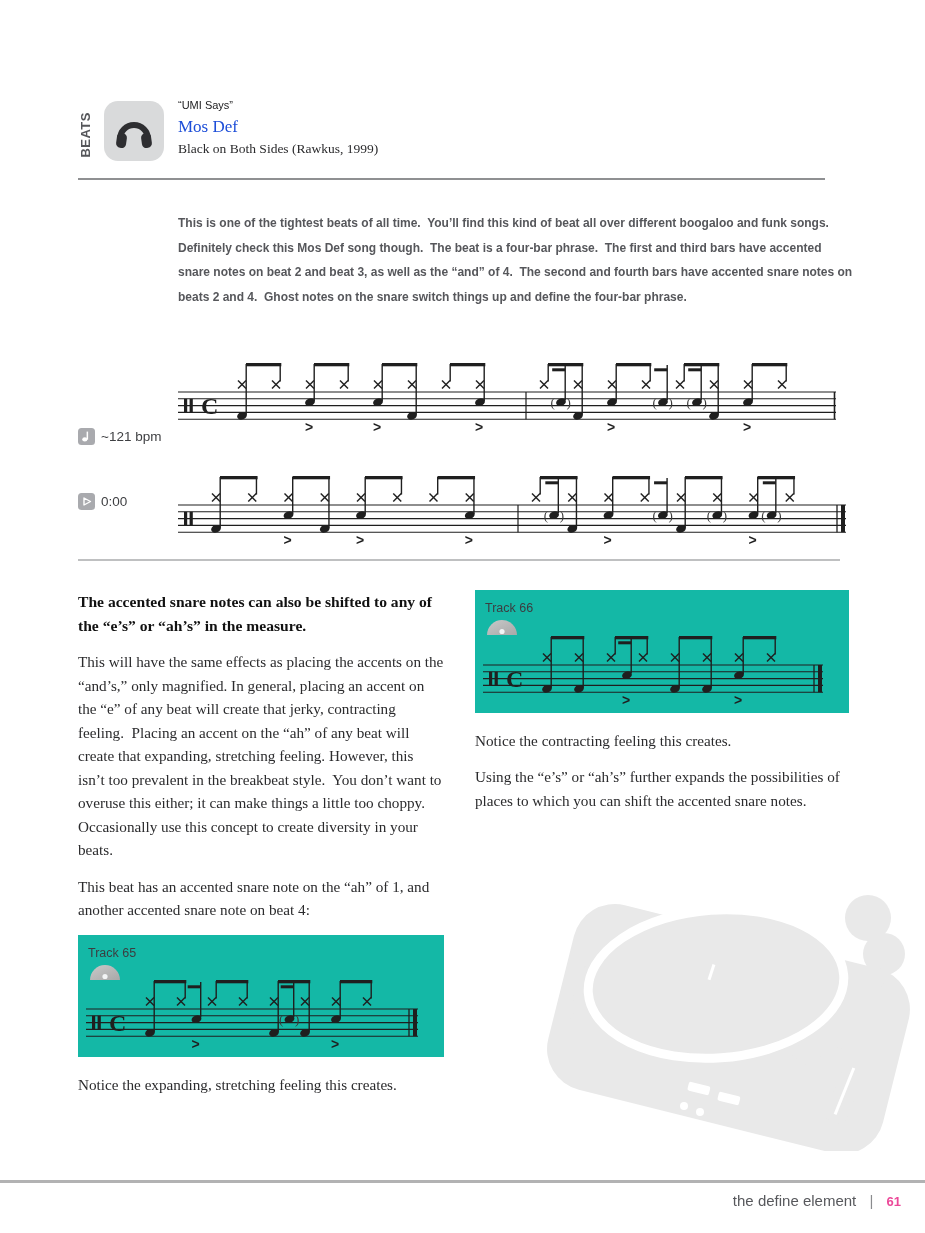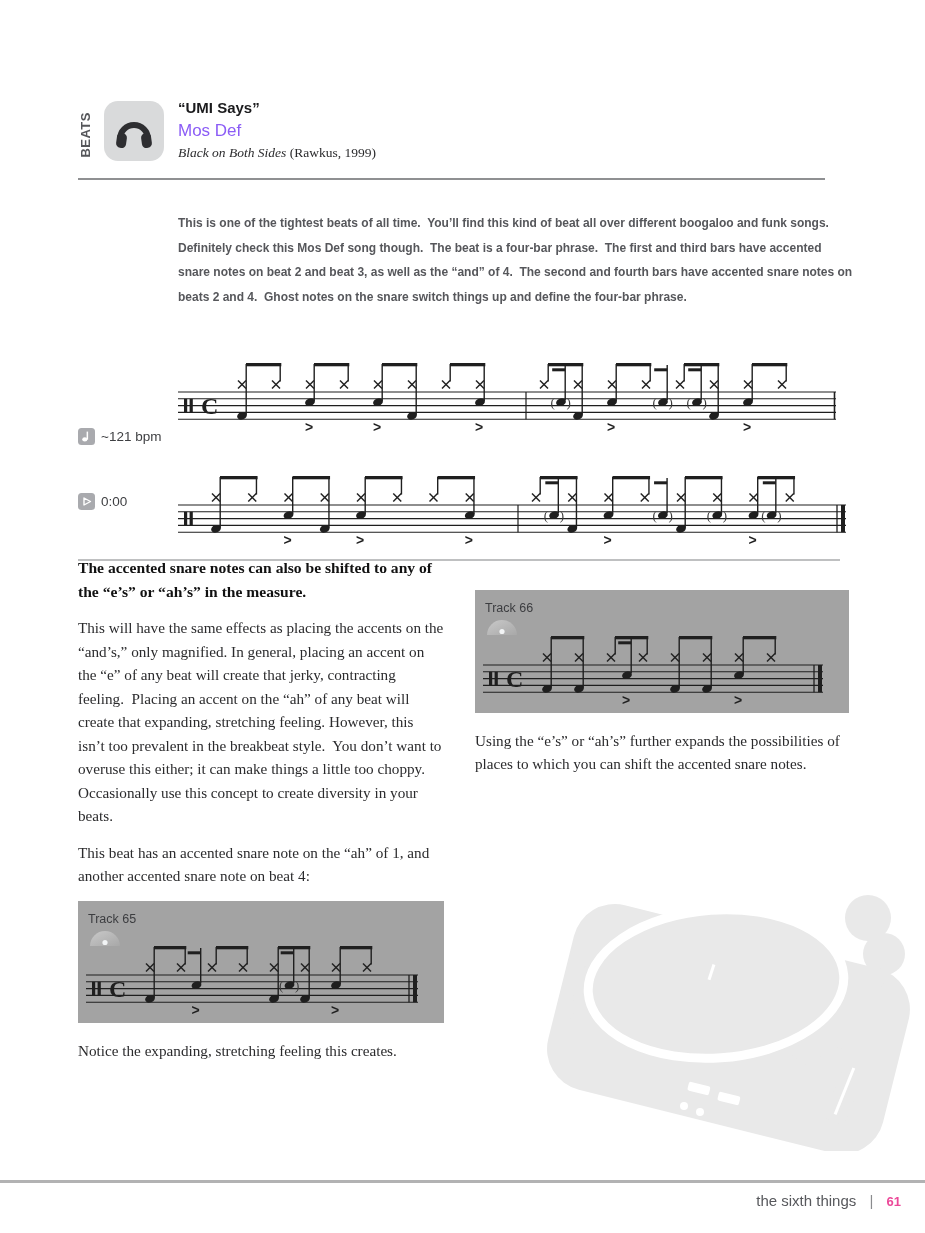"“UMI Says”" .song-title { font-size: 15px -> 11px; font-weight: bold -> normal }
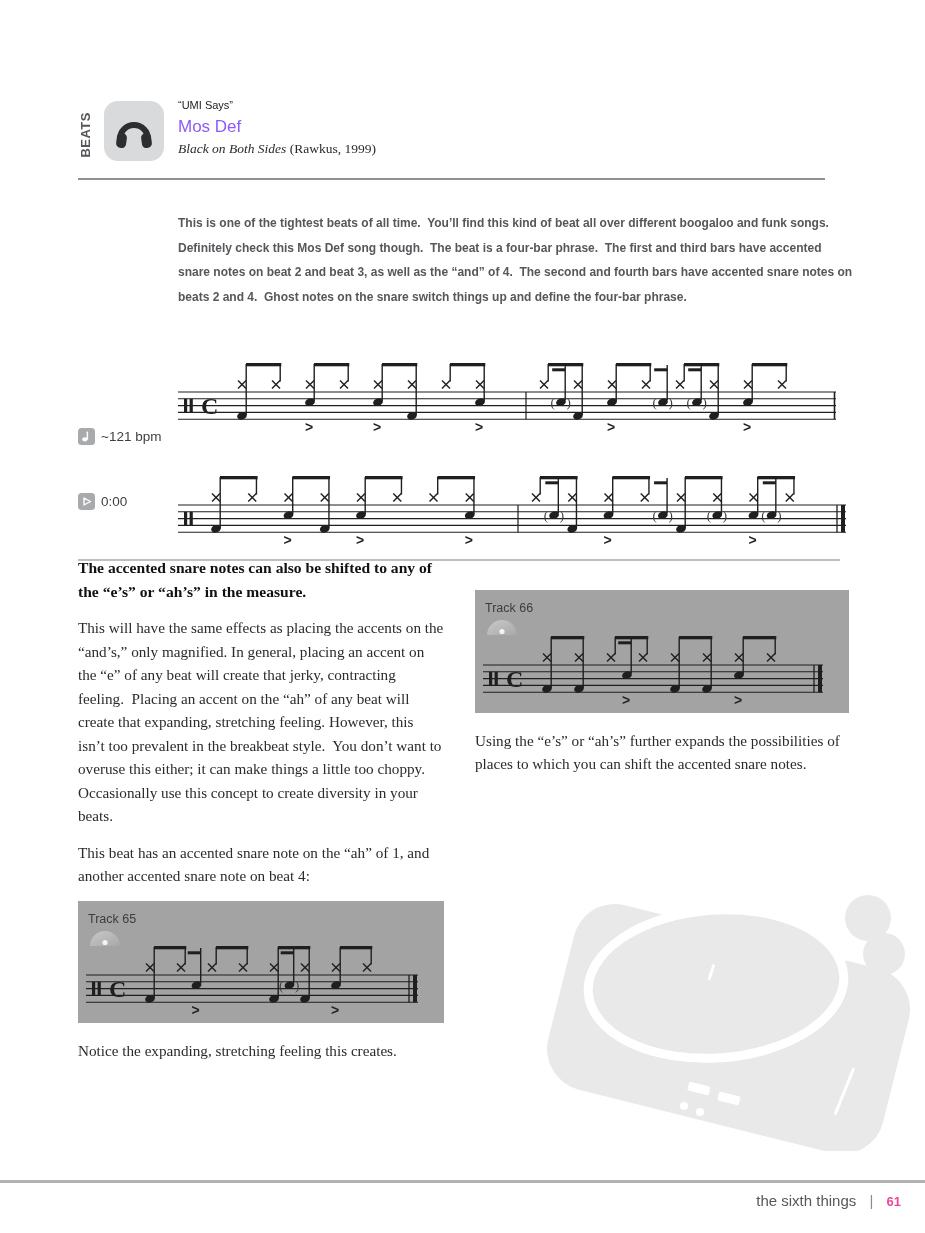"Mos Def" .artist { color: #8b5cf6 -> #1d4ed8; font-family: Liberation Sans, sans-serif -> Liberation Serif, serif }
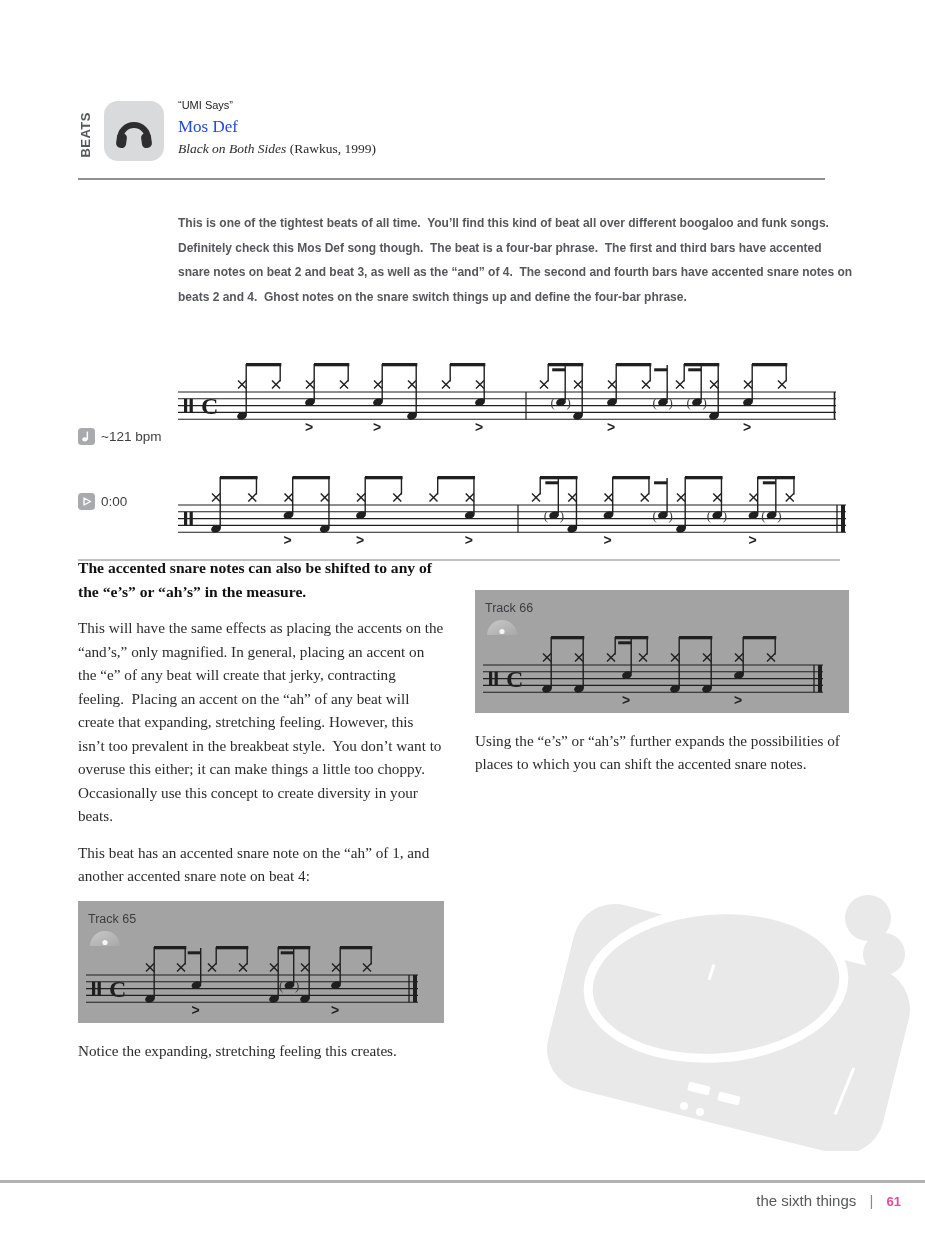"Black on Both Sides" .album-line .album { font-style: italic -> none }
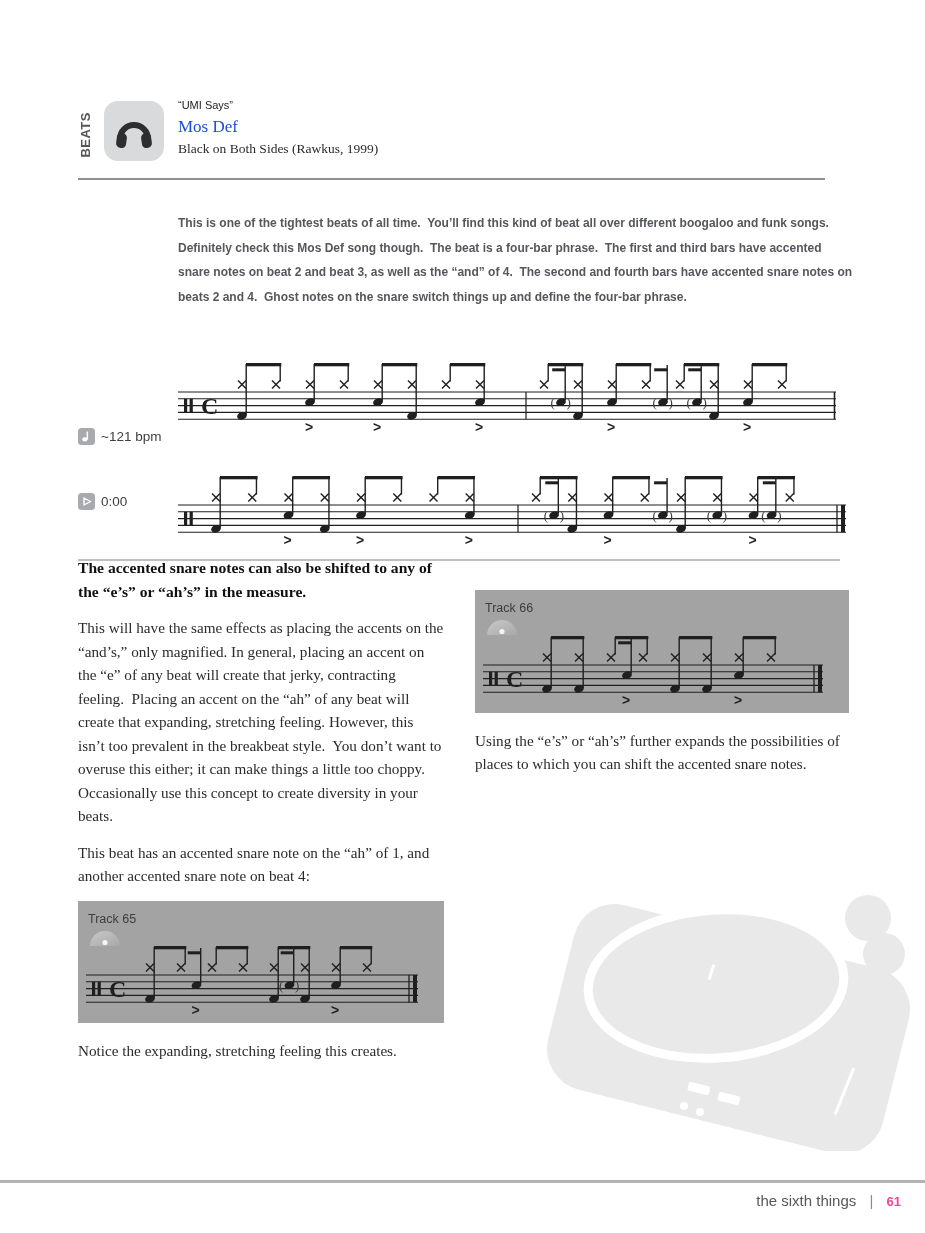"The accented snare notes can" #col-left { top: 556px -> 590px }
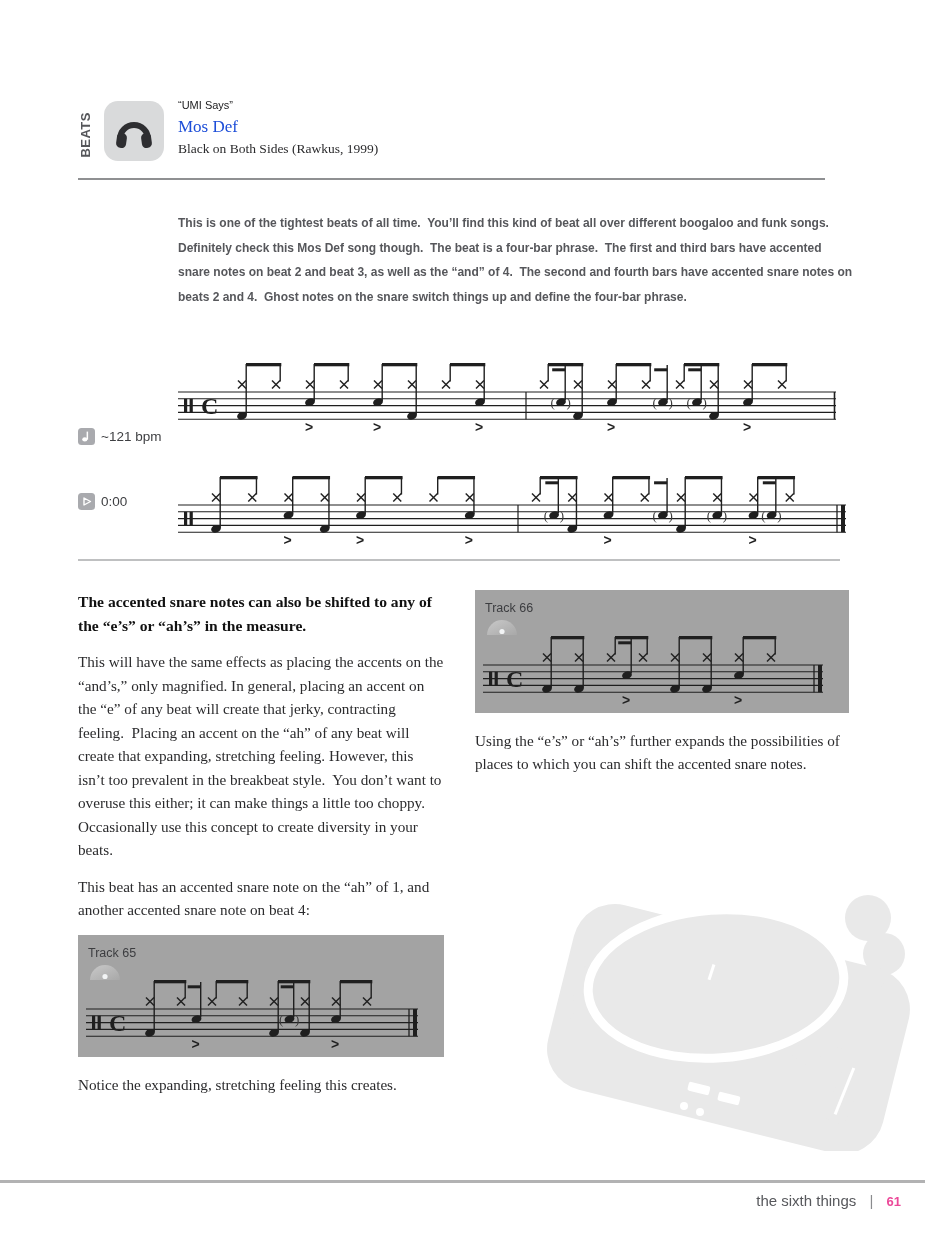"Track 66" .track-box { background: #a3a3a3 -> #14b8a6 }
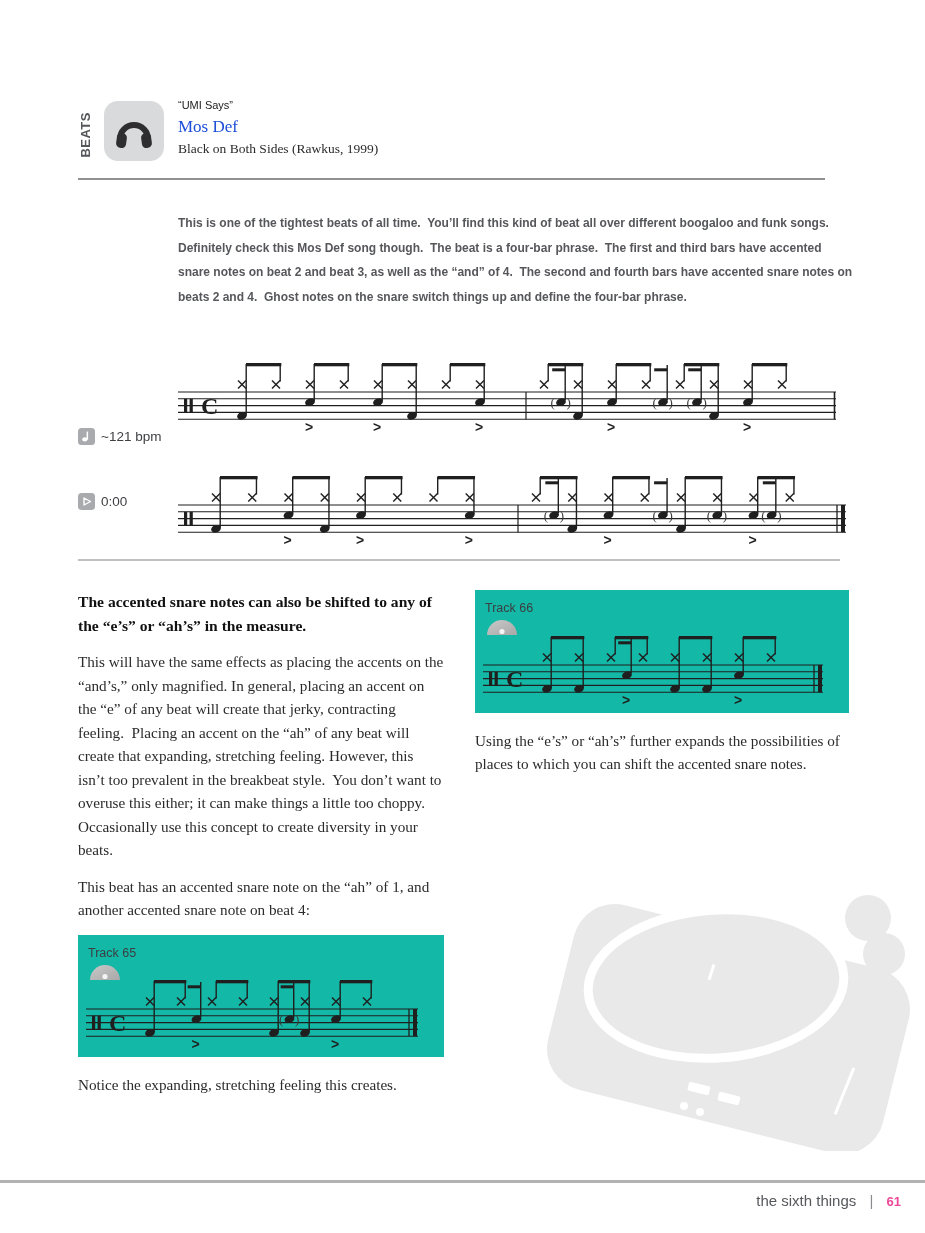"Notice the contracting feeling this" p.caption { html: none -> <p>Notice the contracting feeling this creates.</p> }
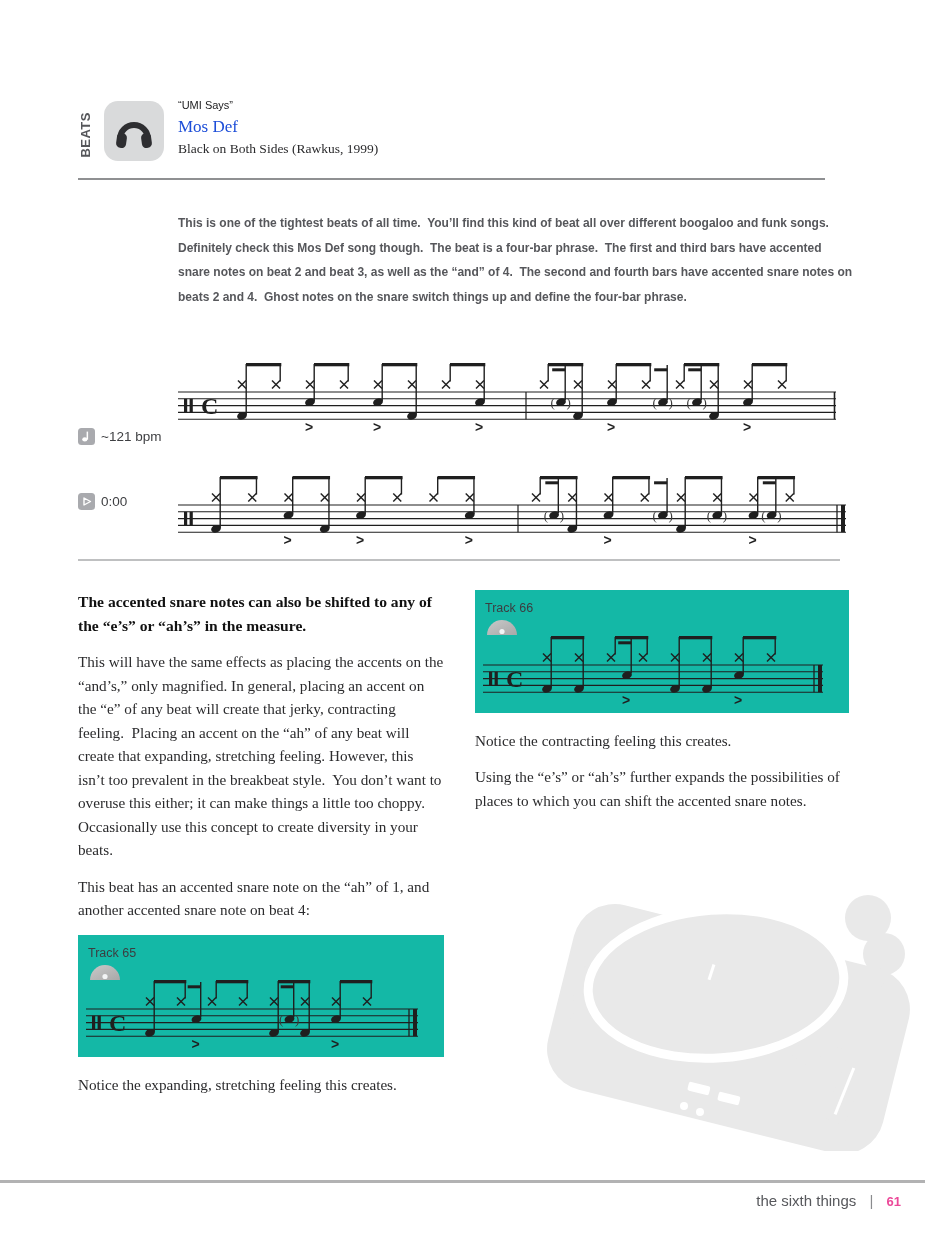"the sixth things" span { text: sixth things -> define element }
